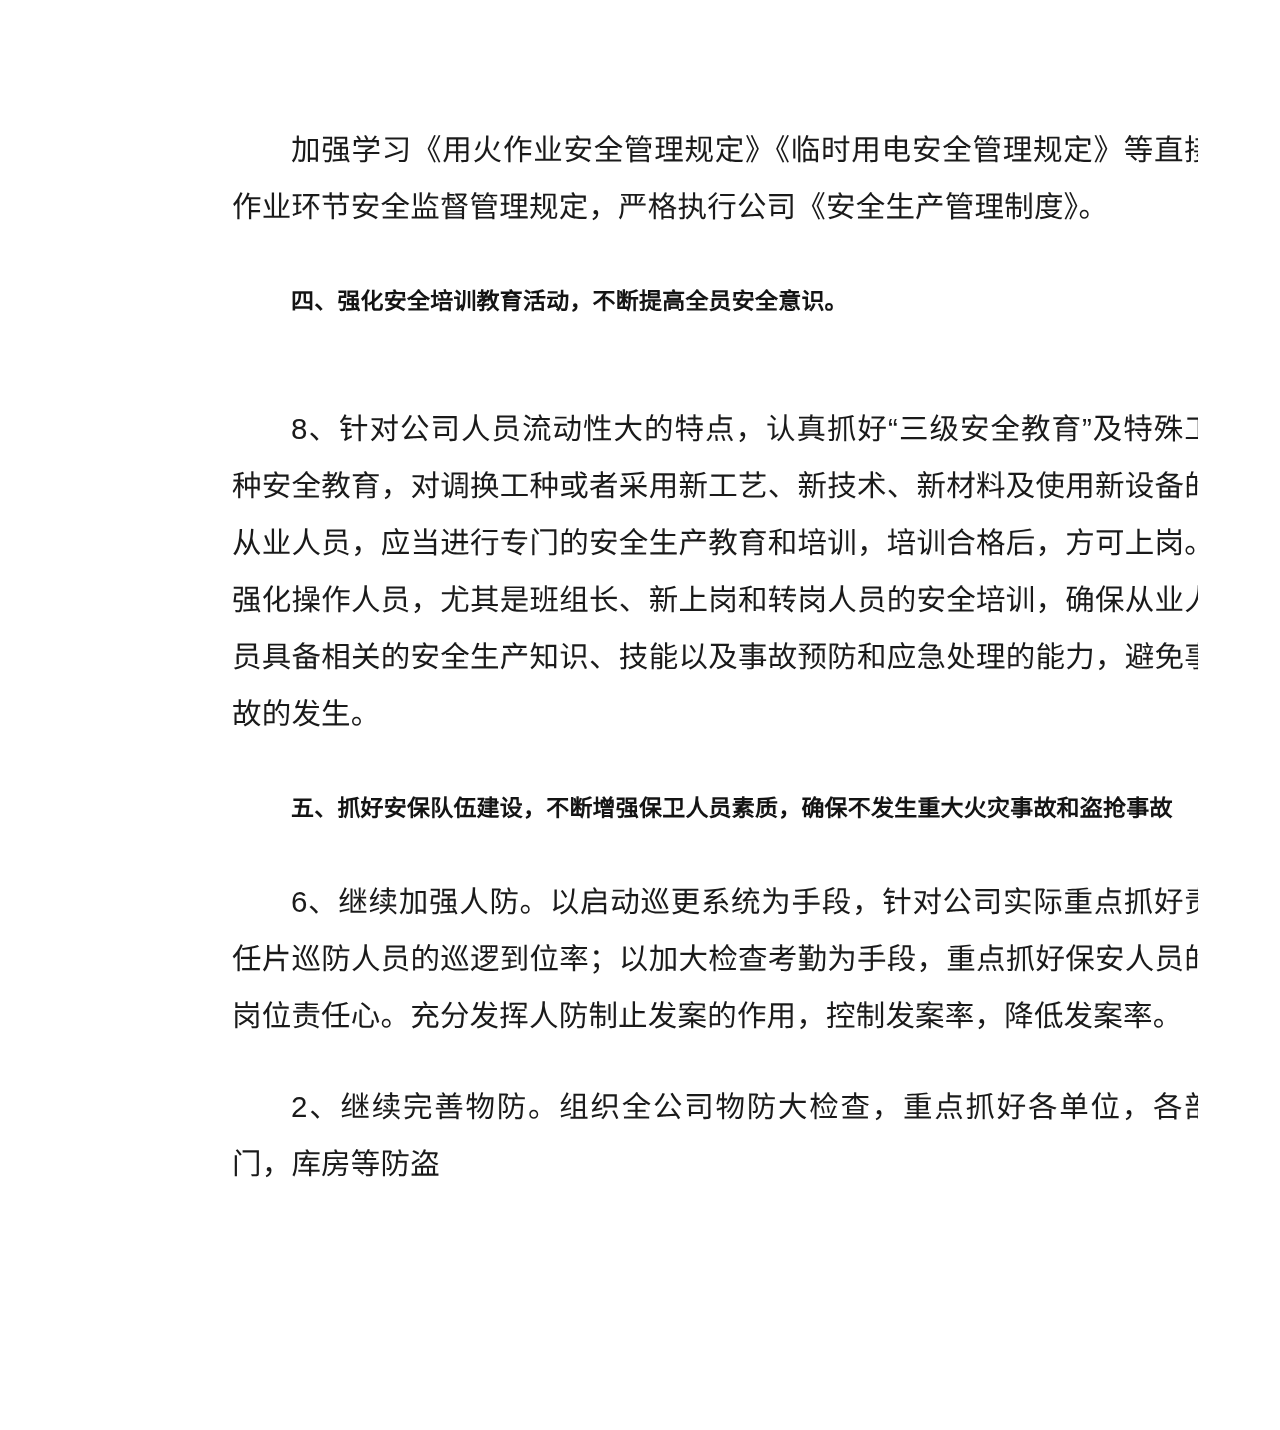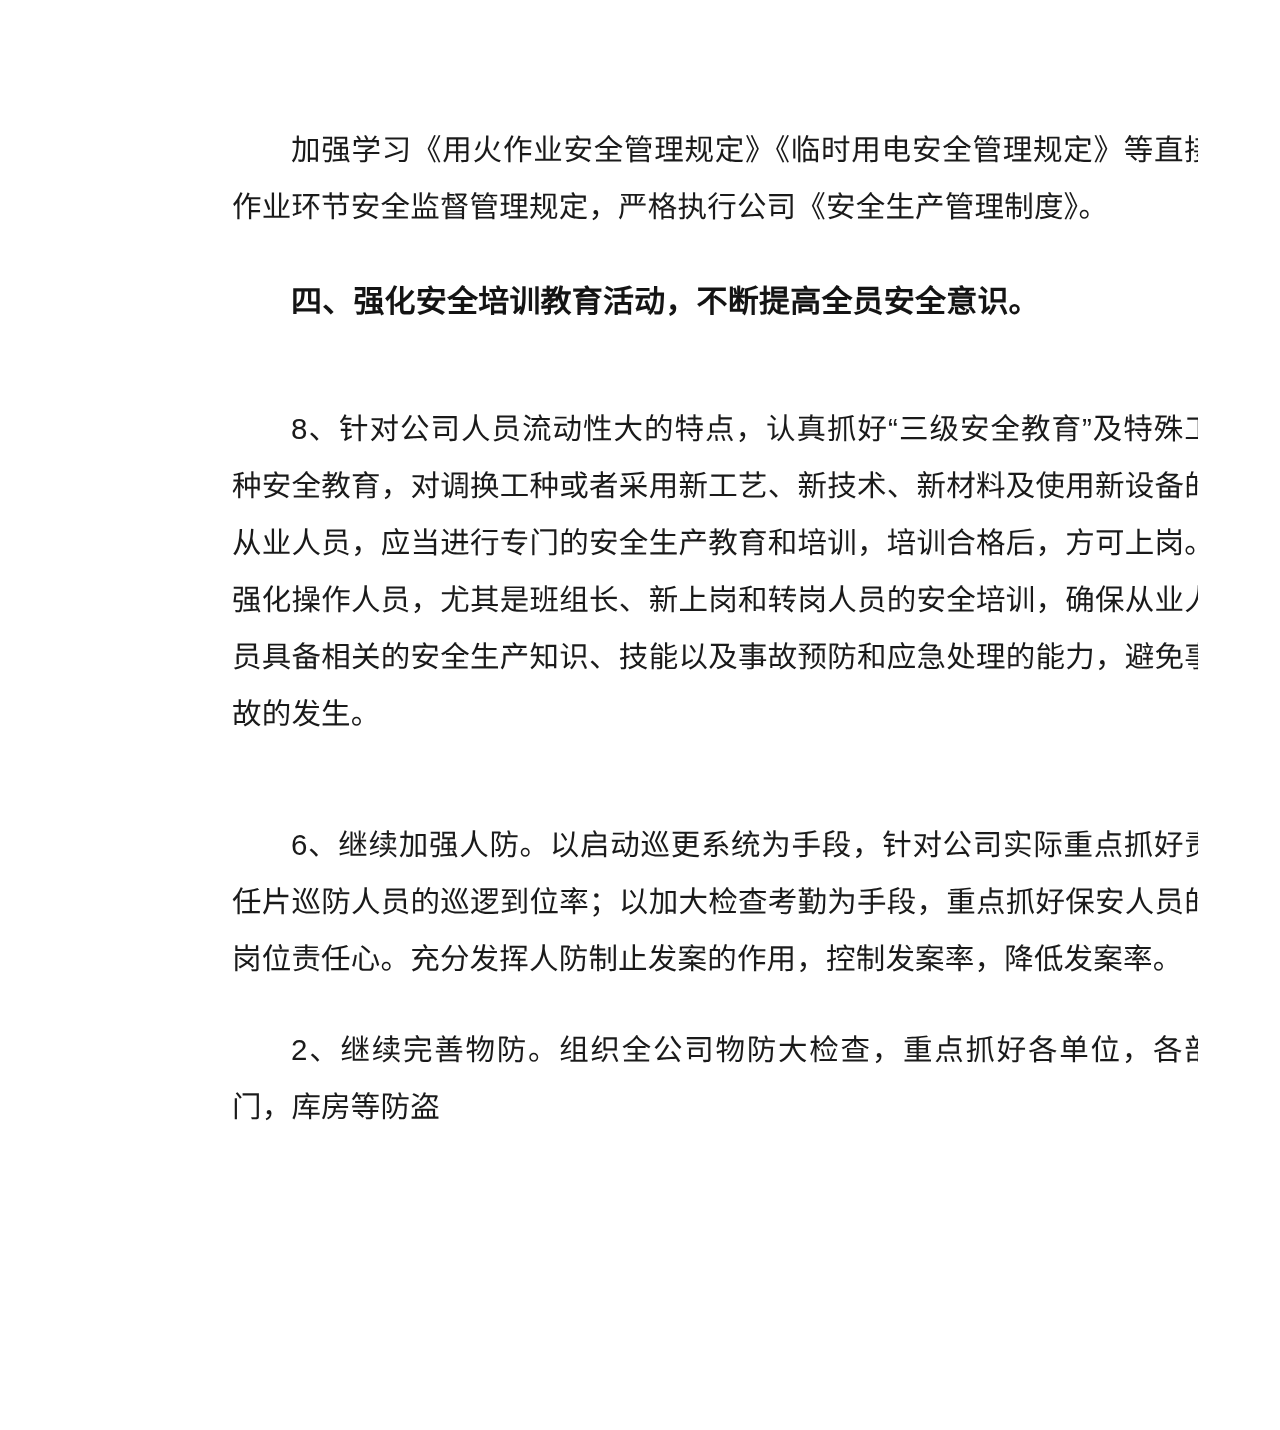"四、强化安全培训教育活动，不断提高全员安全意识。" .heading { font-size: 31px -> 23px }
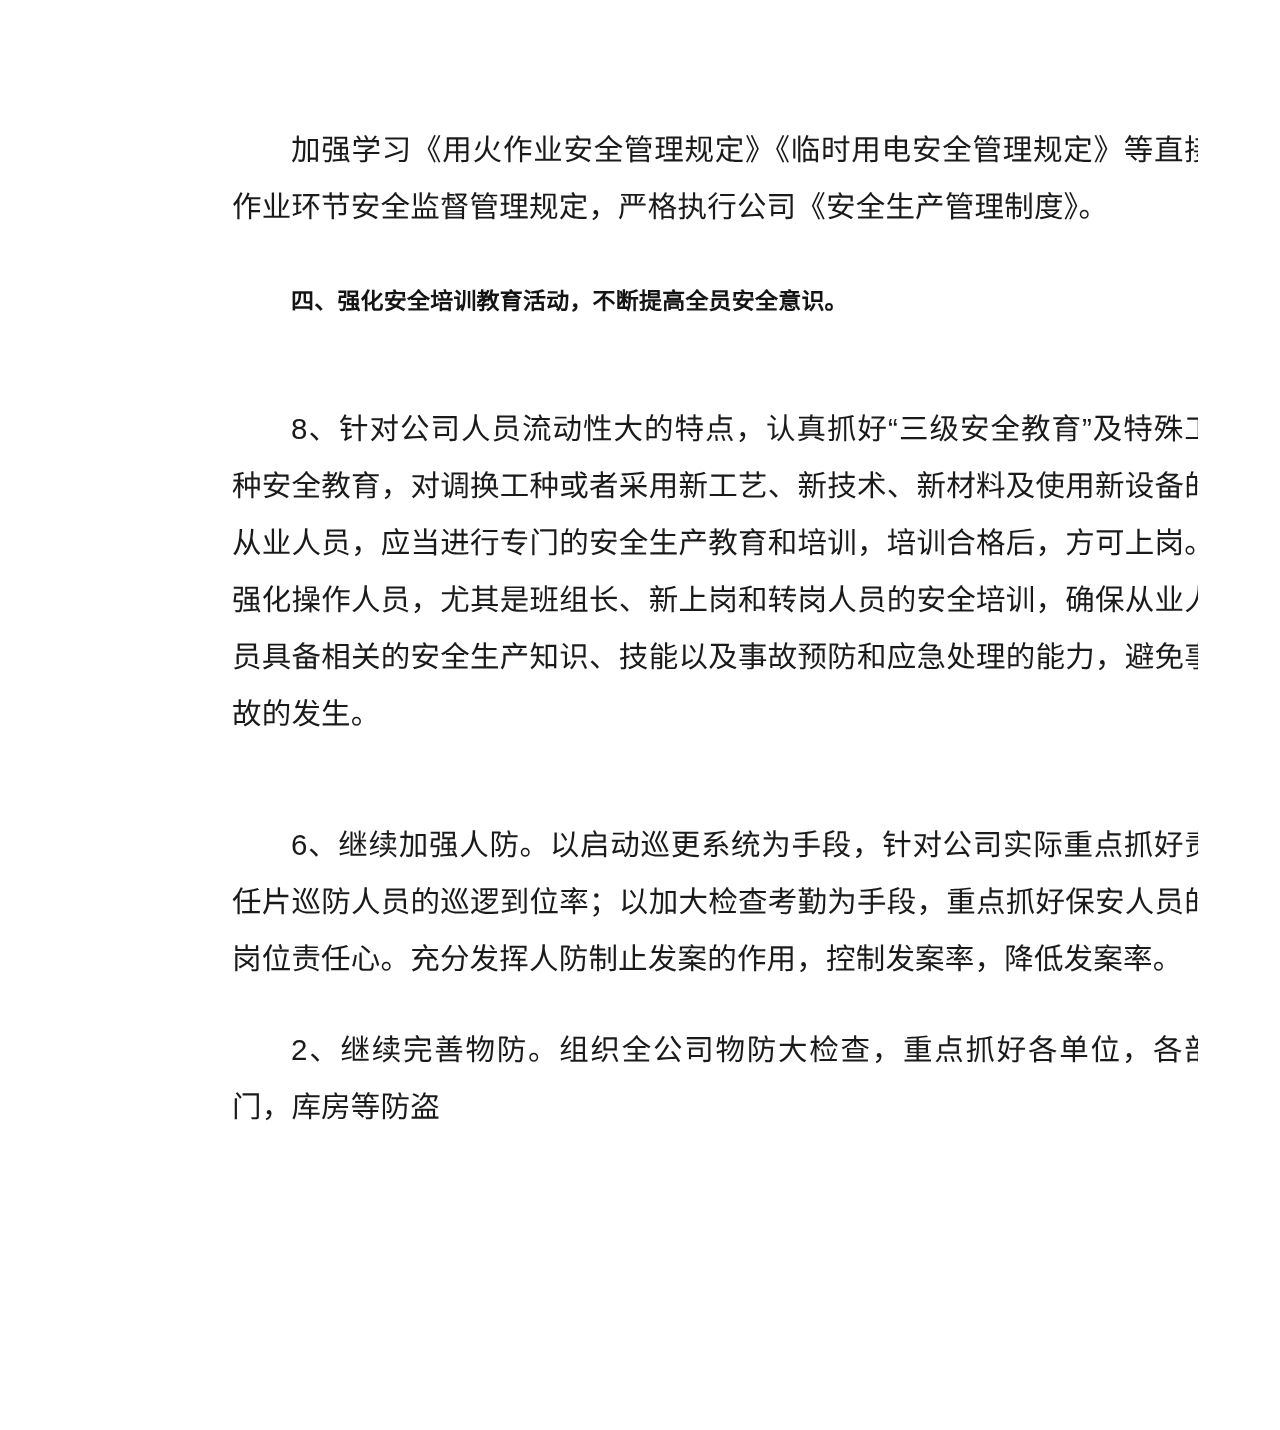"五、抓好安保队伍建设，不断增强保卫人员素质，确保不发生重大火灾事故和盗抢事故" p.heading { html: none -> <p>五、抓好安保队伍建设，不断增强保卫人员素质，确保不发生重大火灾事故和盗抢事故</p> }
